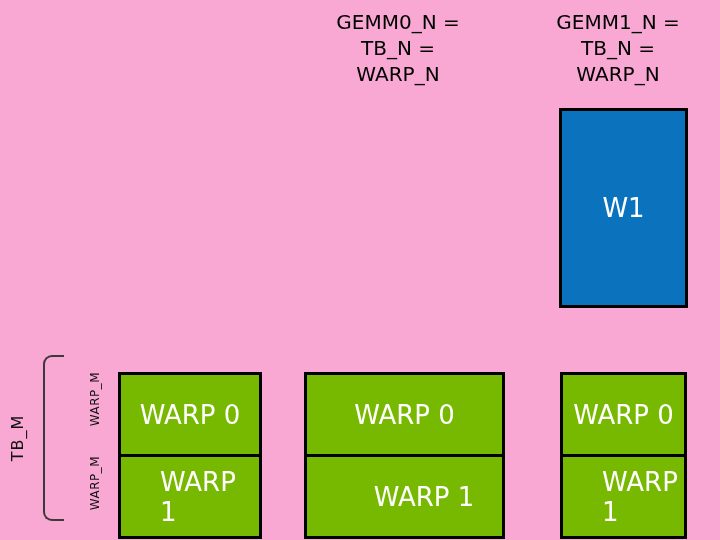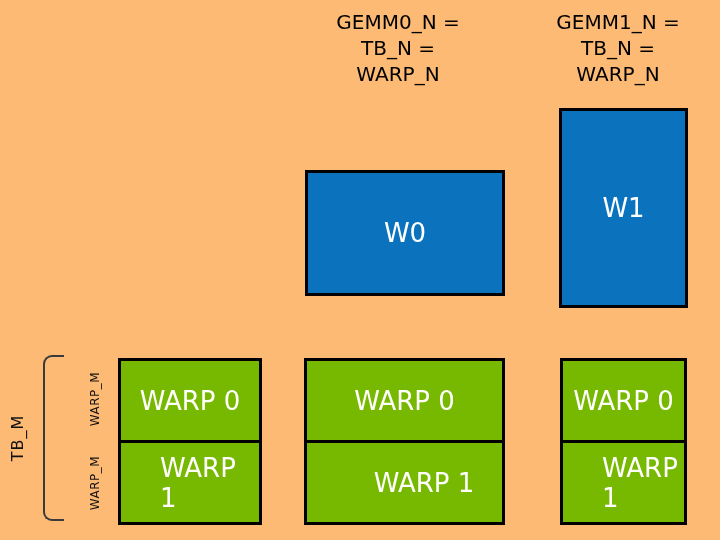"GEMM0_N =" #canvas { background: #fdba74 -> #f9a8d4 }
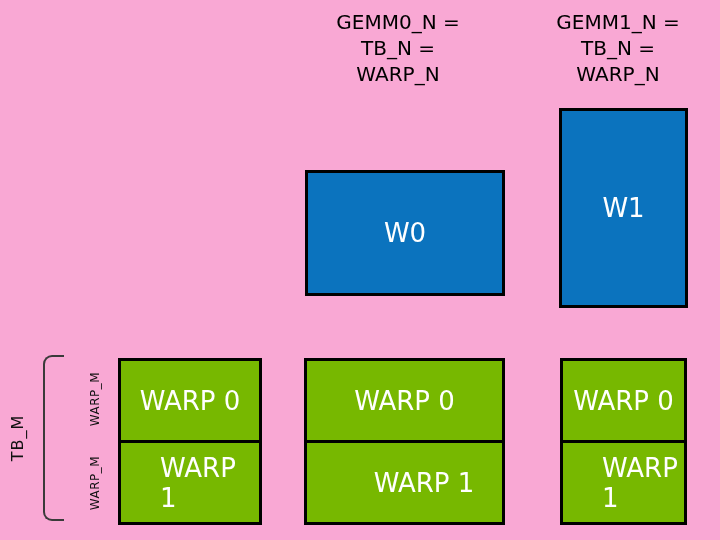"W0" div.blue-box { html: <div> <span>W0</span> </div> -> none }
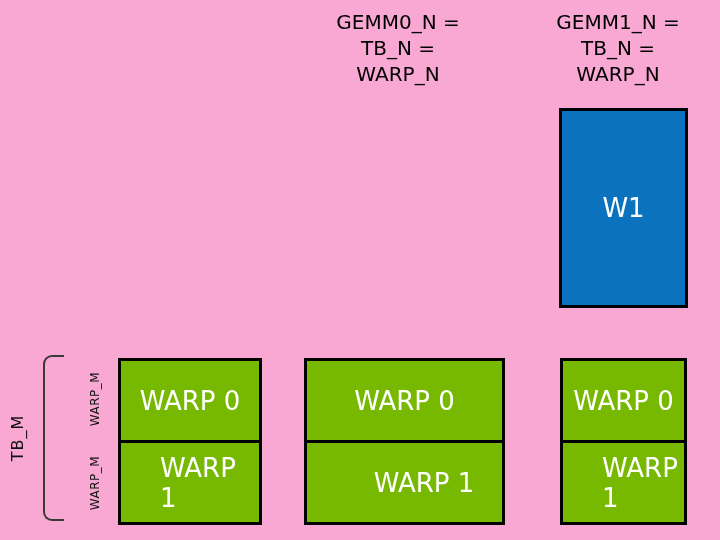"WARP 0" .warp-col { top: 358px -> 372px }
